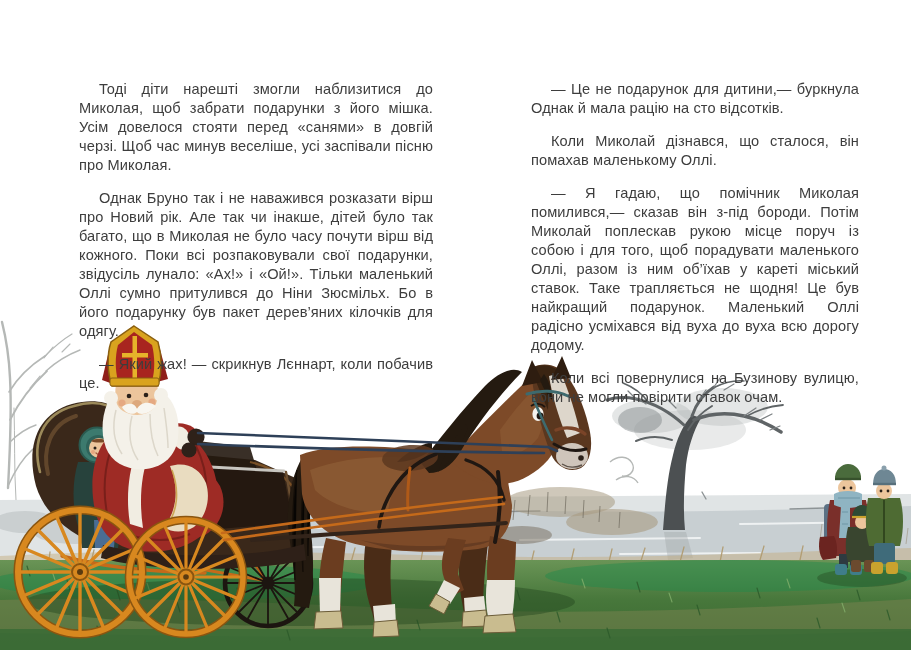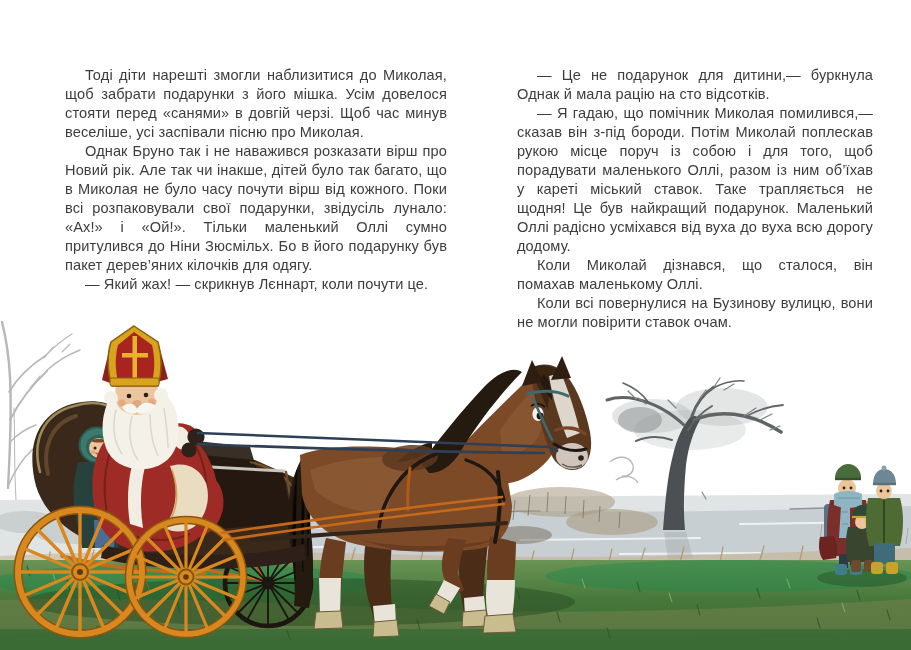"Тоді діти нарешті змогли наблизитися" .text-col p { margin: 0 -> 14px }
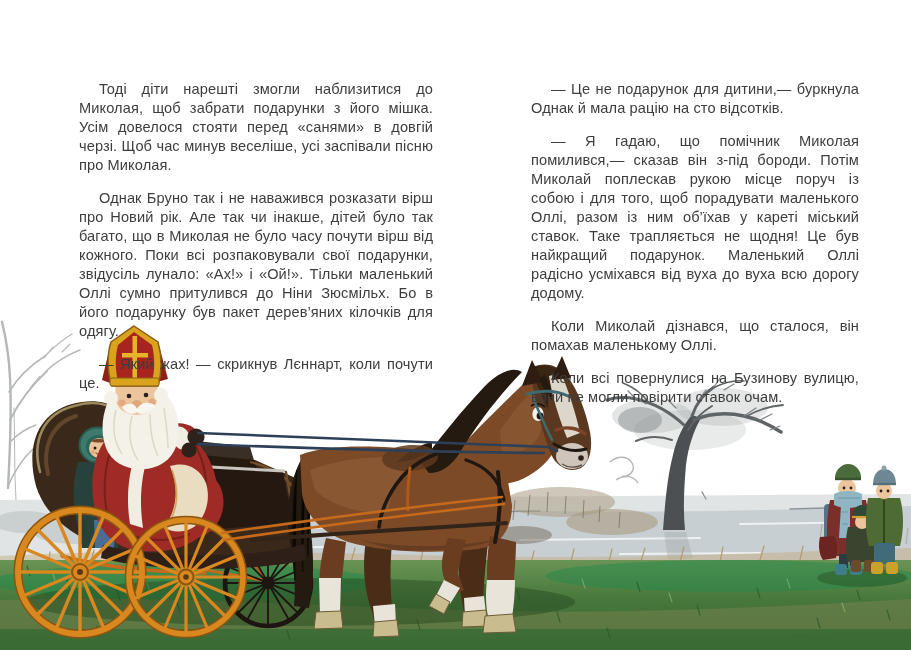"— Я гадаю, що помічник" p { order: before "Коли Миколай дізнався, що сталося," -> after "Коли Миколай дізнався, що сталося," }
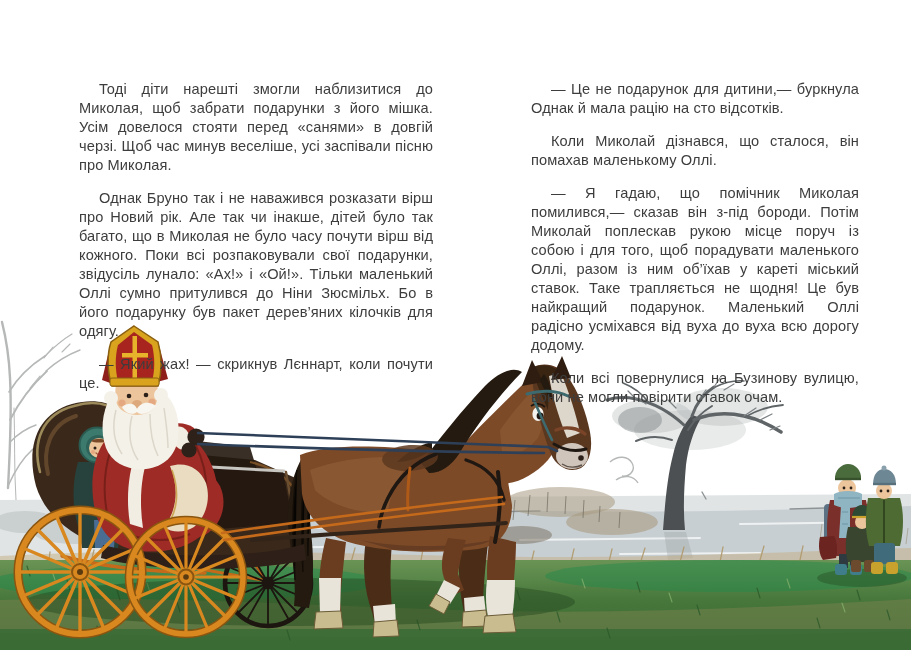"— Який жах! — скрикнув" p { text: почути -> побачив }
